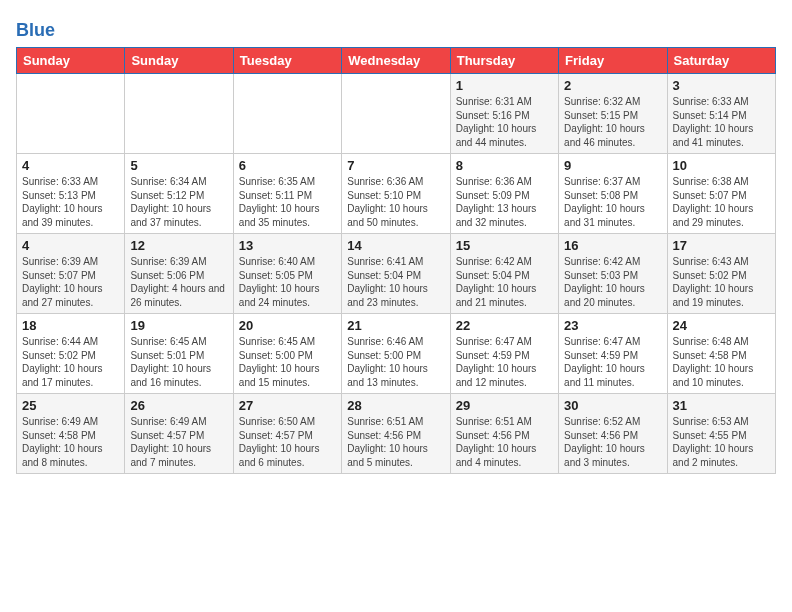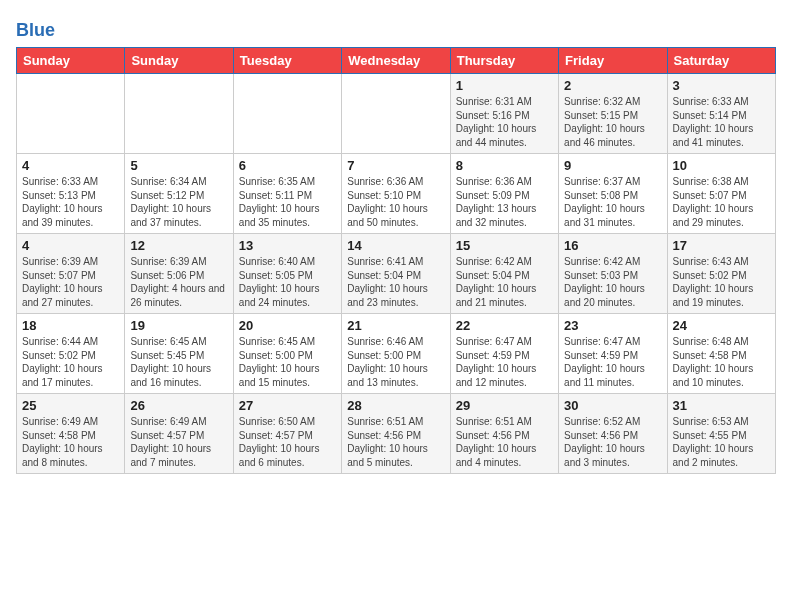"Sunset: 5:45 PM" span { text: 5:45 -> 5:01 }
